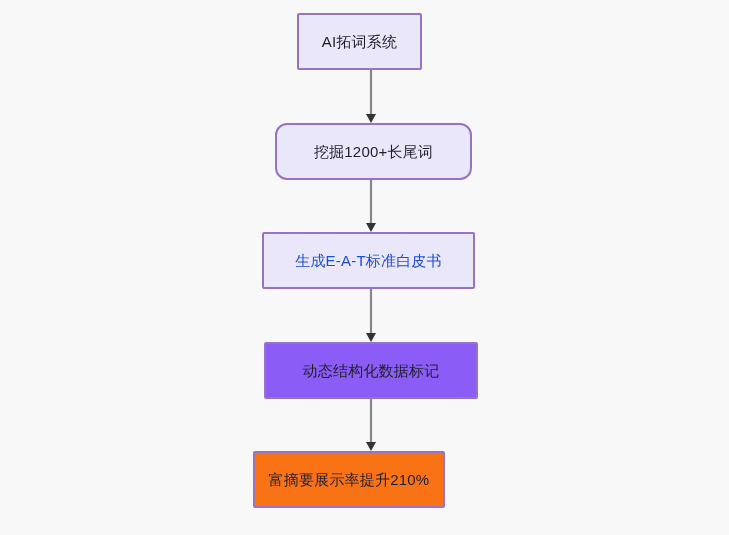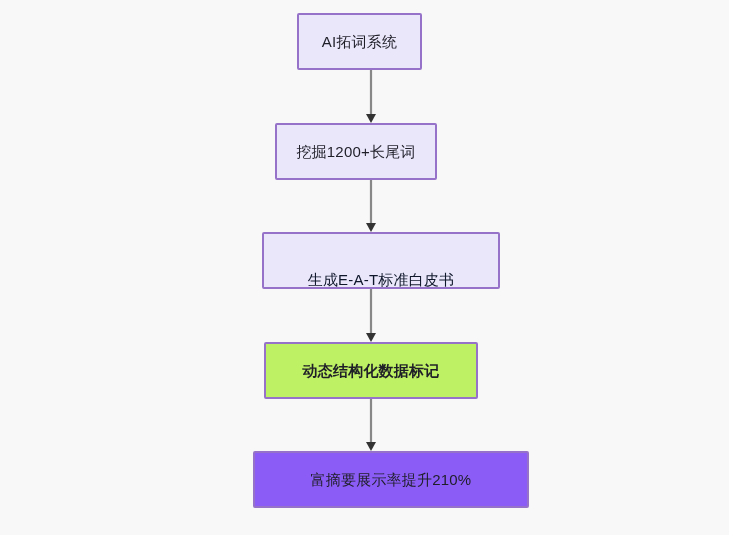"挖掘1200+长尾词" div.node { border-radius: none -> 12px; width: 162px -> 197px }
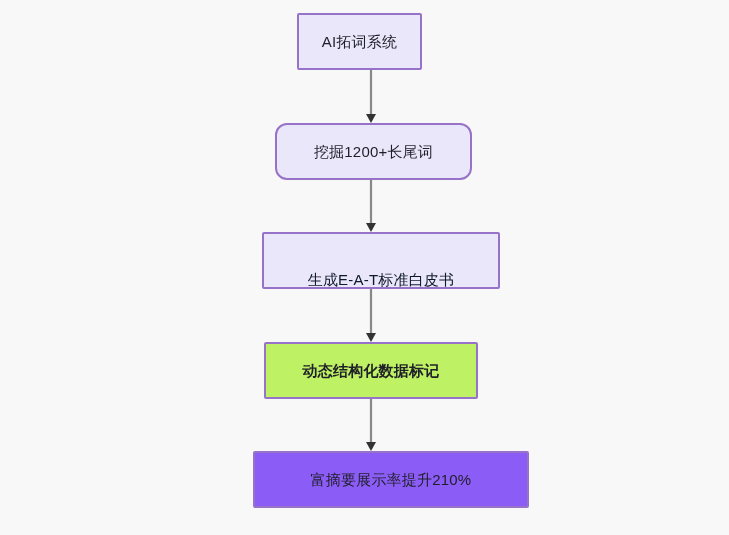"生成E-A-T标准白皮书" div.node { align-items: flex-end -> none; color: #0f172a -> #1d4ed8; width: 238px -> 213px }
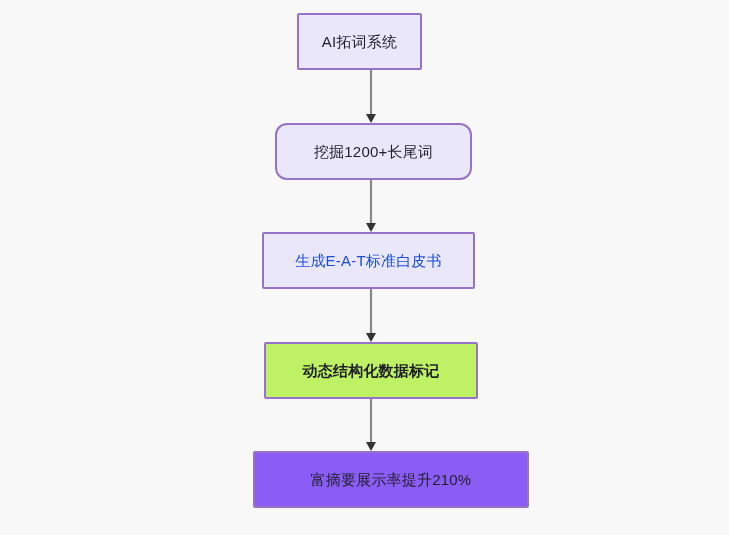"动态结构化数据标记" div.node { background: #bef264 -> #8b5cf6; font-weight: bold -> none }
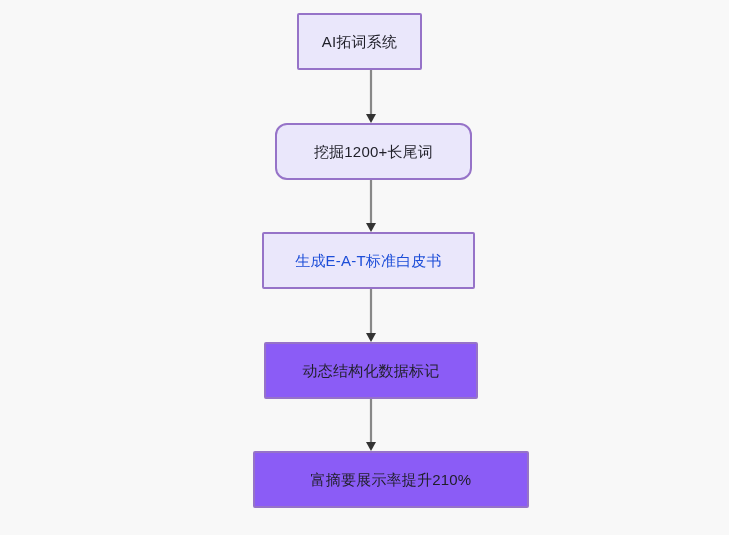"富摘要展示率提升210%" div.node { background: #8b5cf6 -> #f97316; width: 276px -> 192px }
